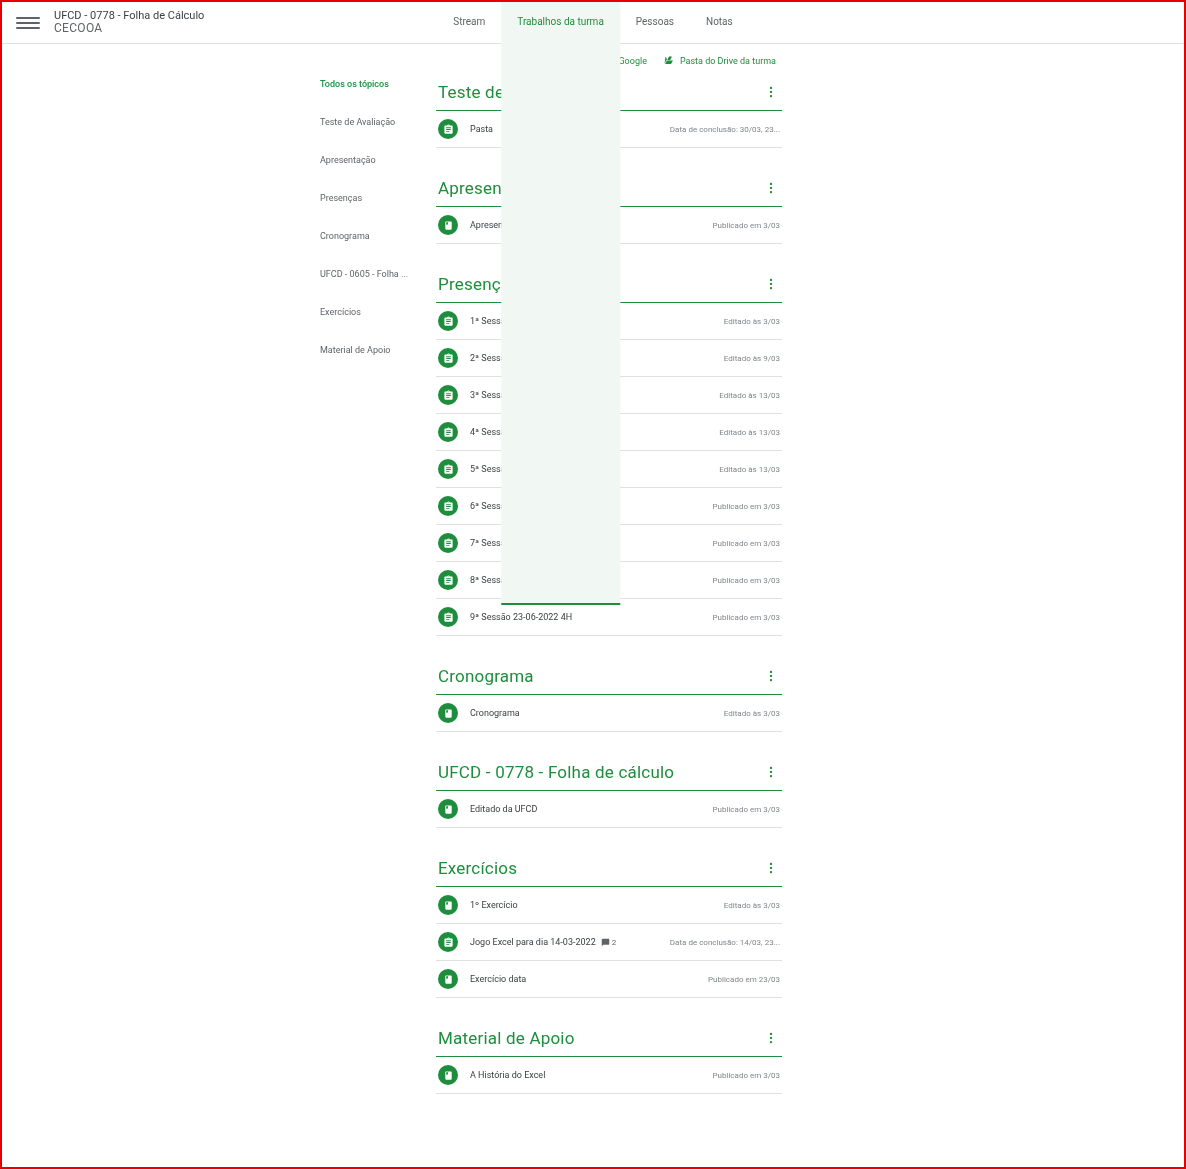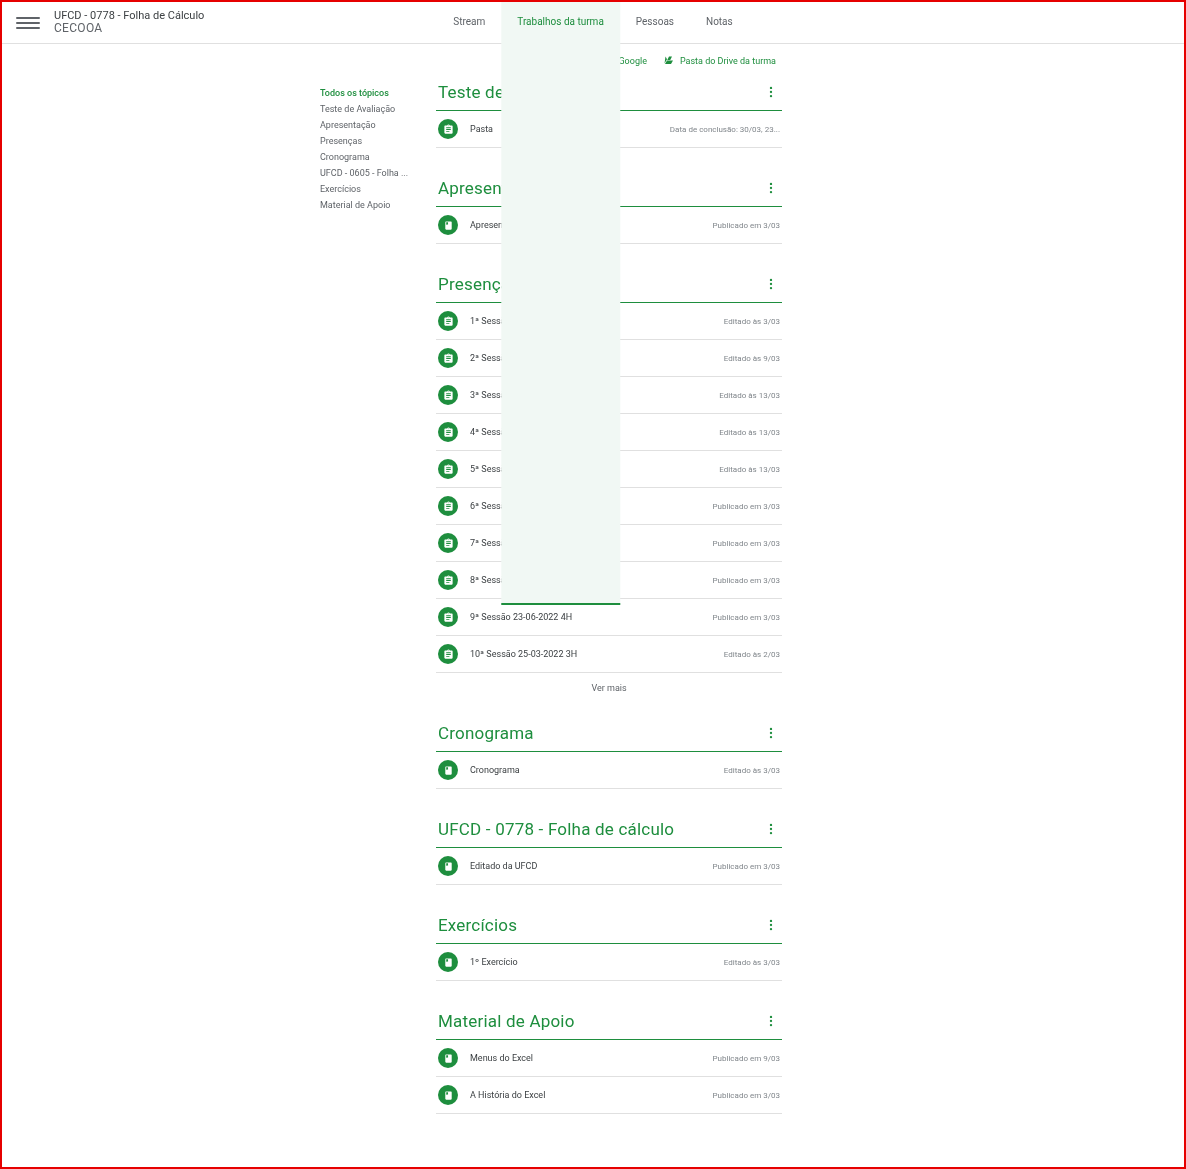"Todos os tópicos" .sidebar { gap: 6px -> 28px; top: 86px -> 77px }
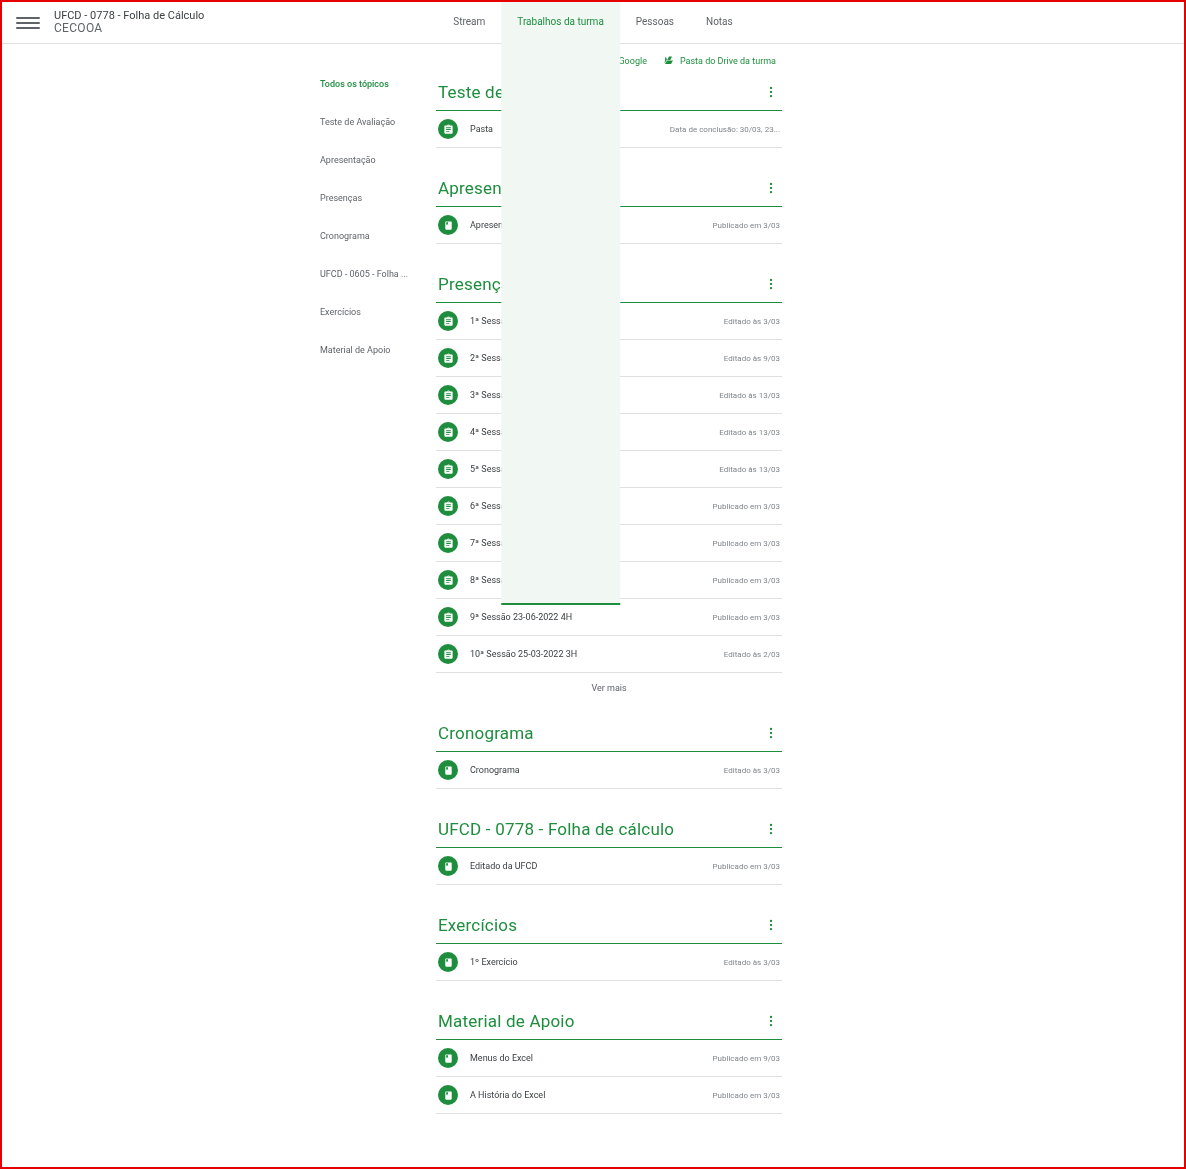"10ª Sessão 25-03-2022 3H" div.row { html: <div> <div> <svg> <path></path> </svg> </div> <div> <span>10ª Sessão 25-03-2022 3H</span> </div> <div>Editado às 2/03</div> </div> -> none }
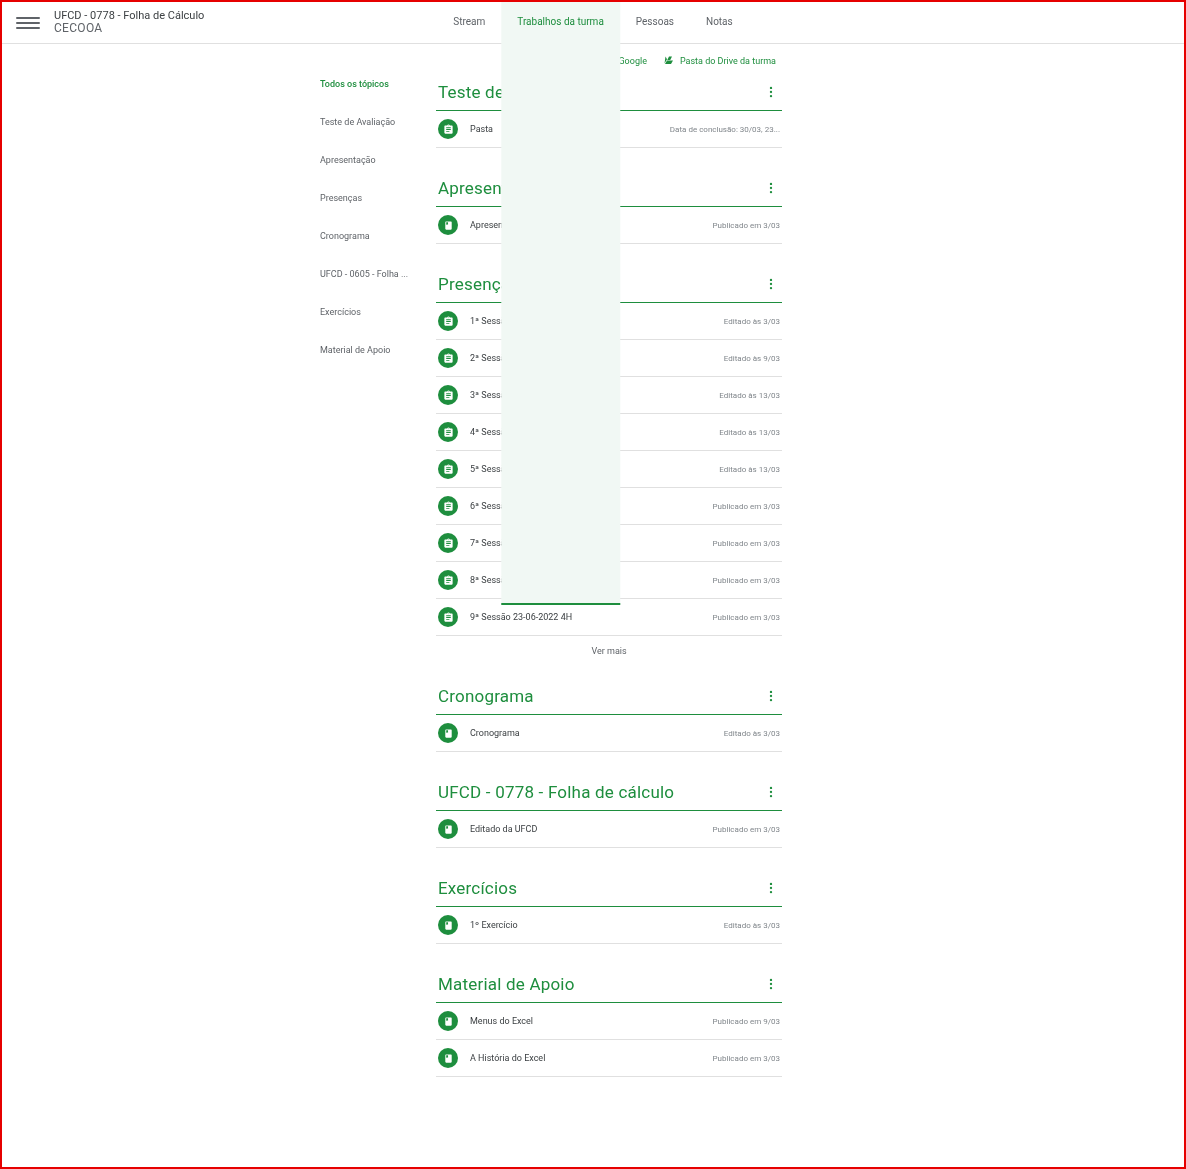"Ver mais" div.show-more { html: <div>Ver mais</div> -> none }
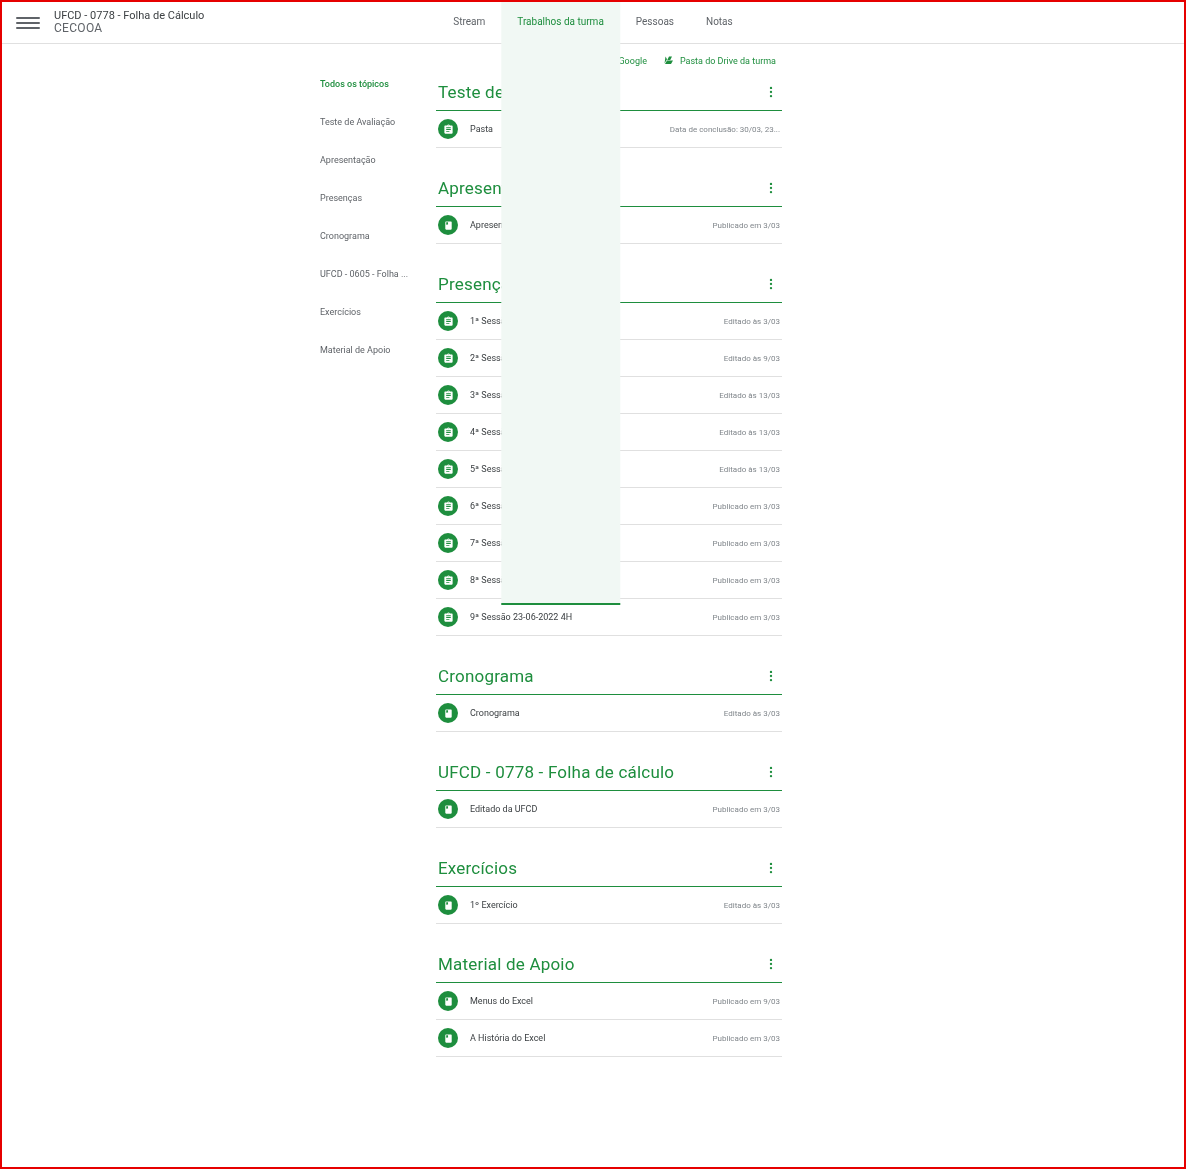"Jogo Excel para dia 14-03-2022" div.row { html: none -> <div> <div> <svg> <path></path> </svg> </div> <div> <span>Jogo Excel para dia 14-03-2022</span> <span> <svg> <path></path> </svg> <span>2</span> </span> </div> <div>Data de conclusão: 14/03, 23...</div> </div> }
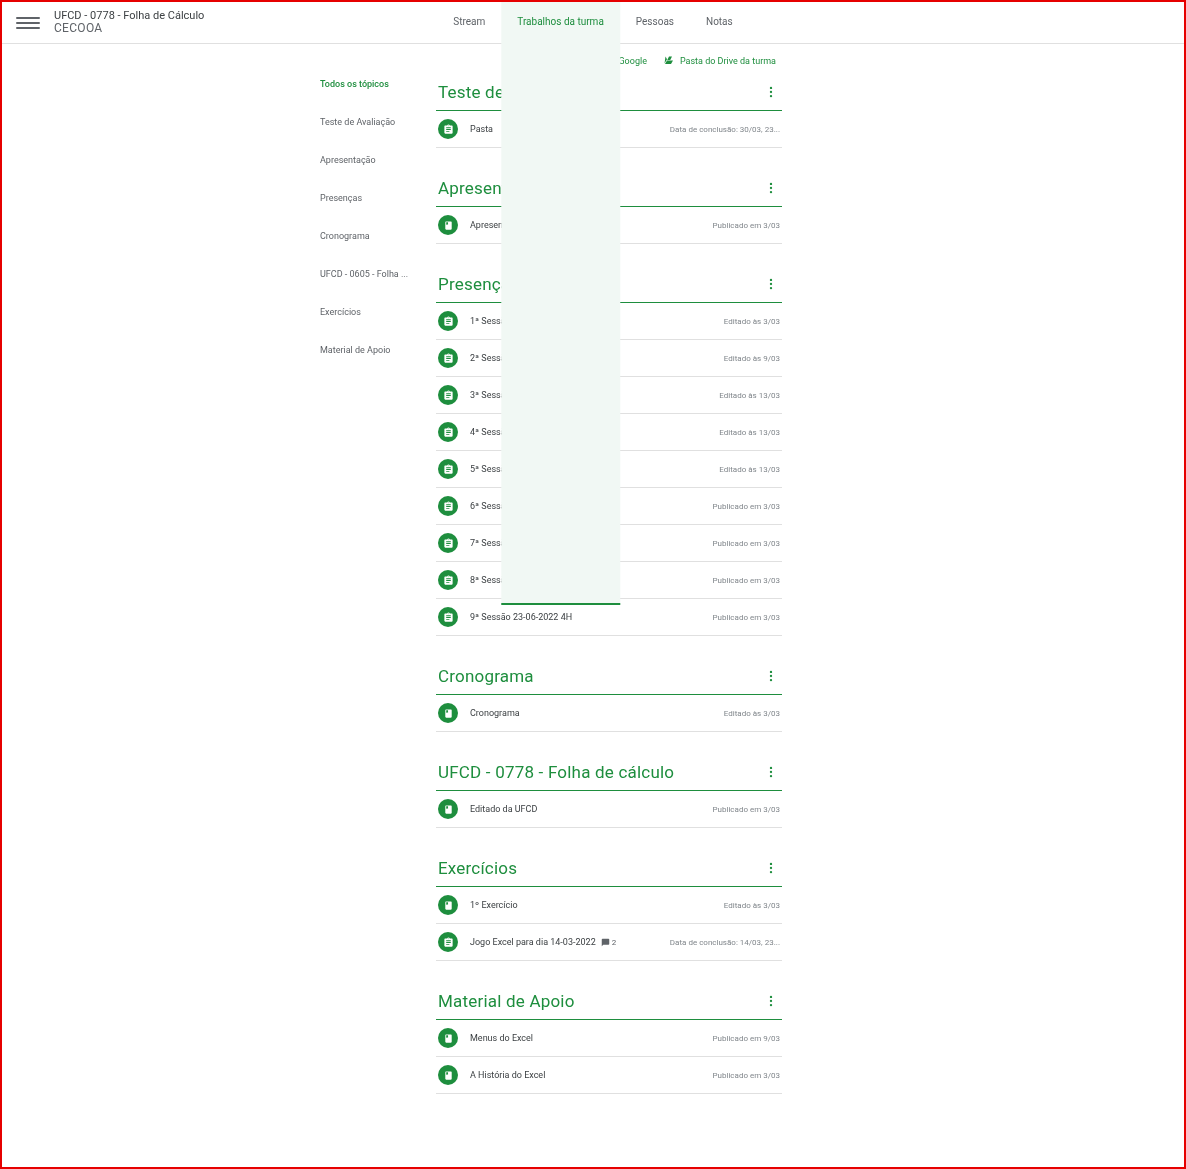"Exercício data" div.row { html: none -> <div> <div> <svg> <path></path> </svg> </div> <div> <span>Exercício data</span> </div> <div>Publicado em 23/03</div> </div> }
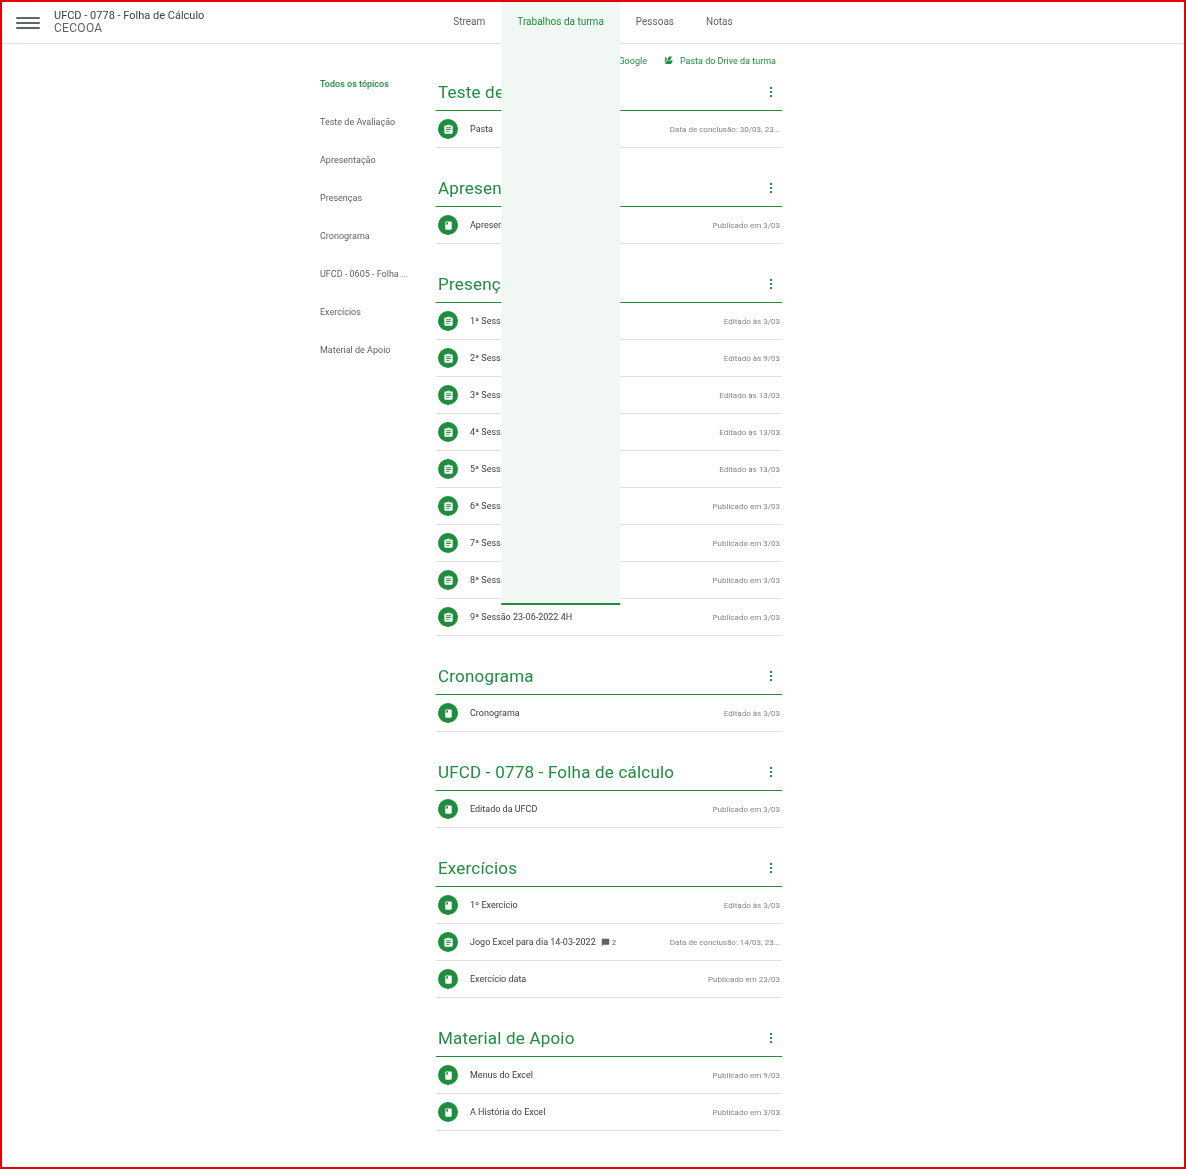"Menus do Excel" div.row { html: <div> <div> <svg> <path></path> </svg> </div> <div> <span>Menus do Excel</span> </div> <div>Publicado em 9/03</div> </div> -> none }
